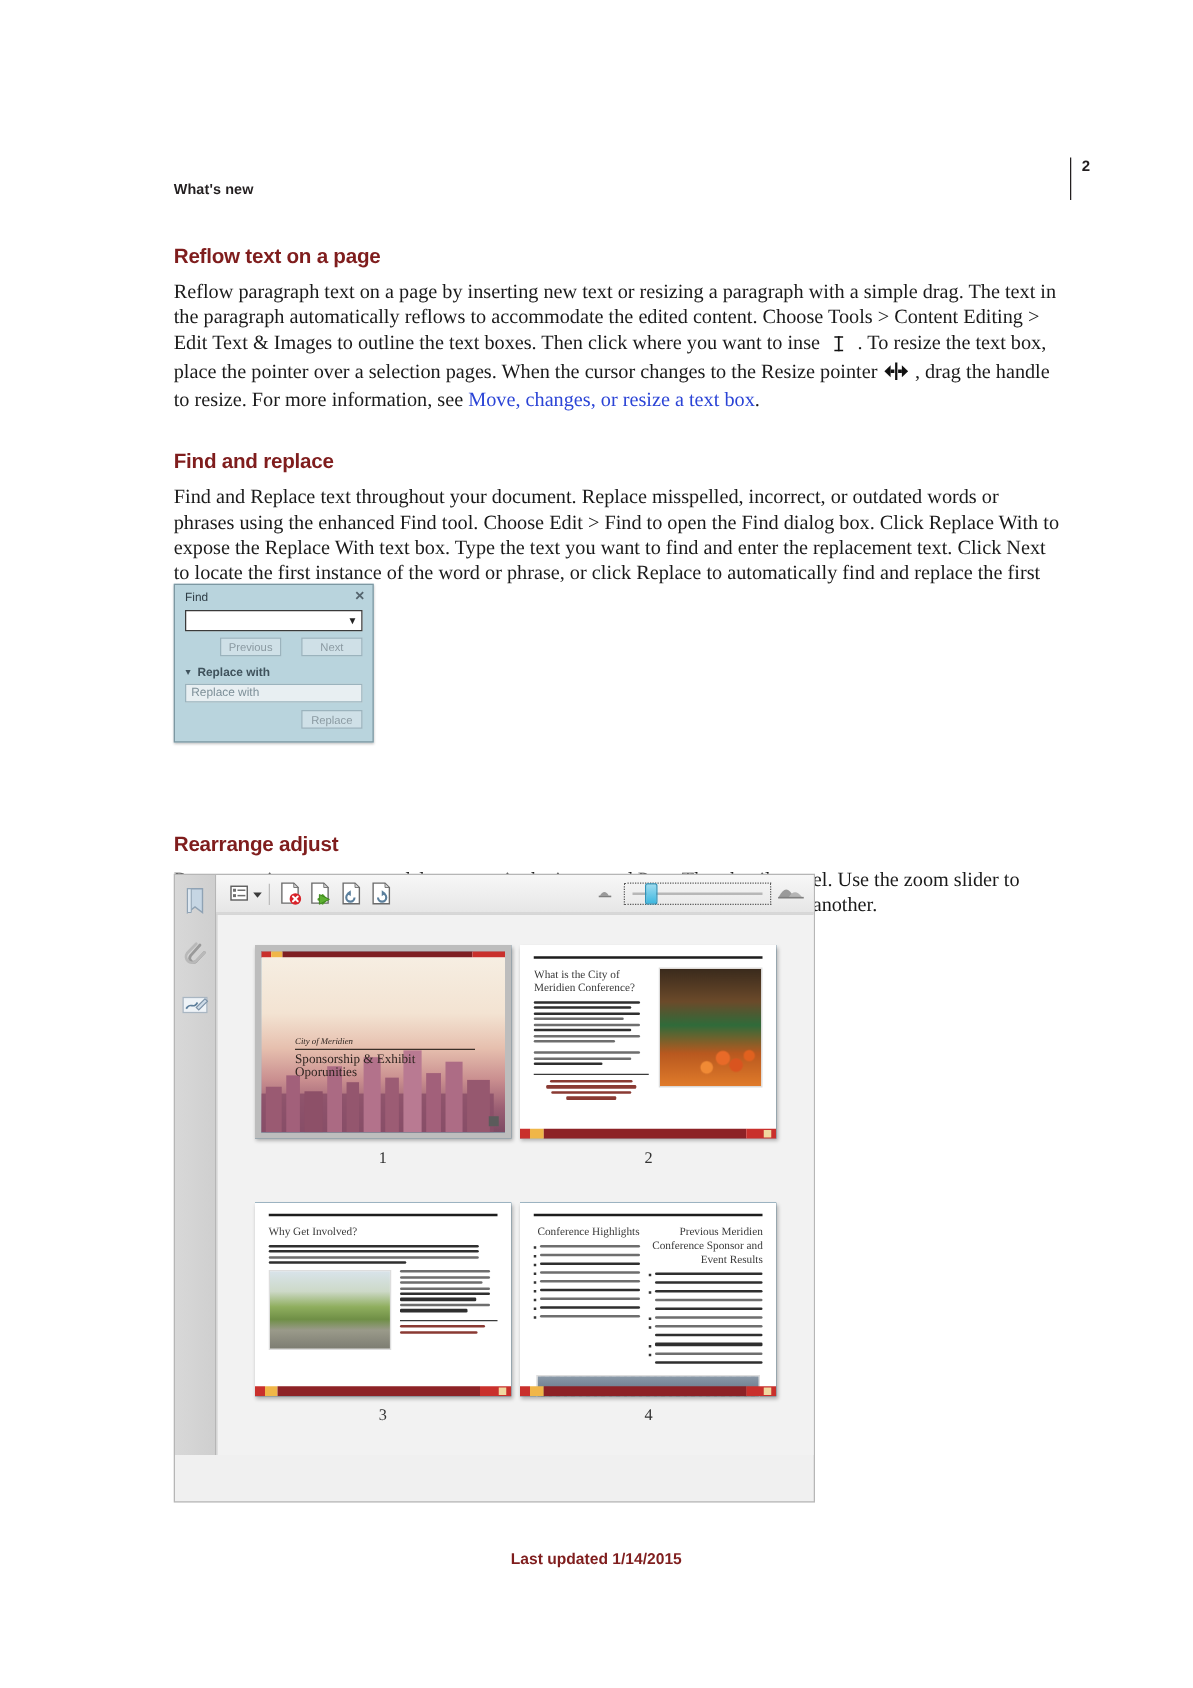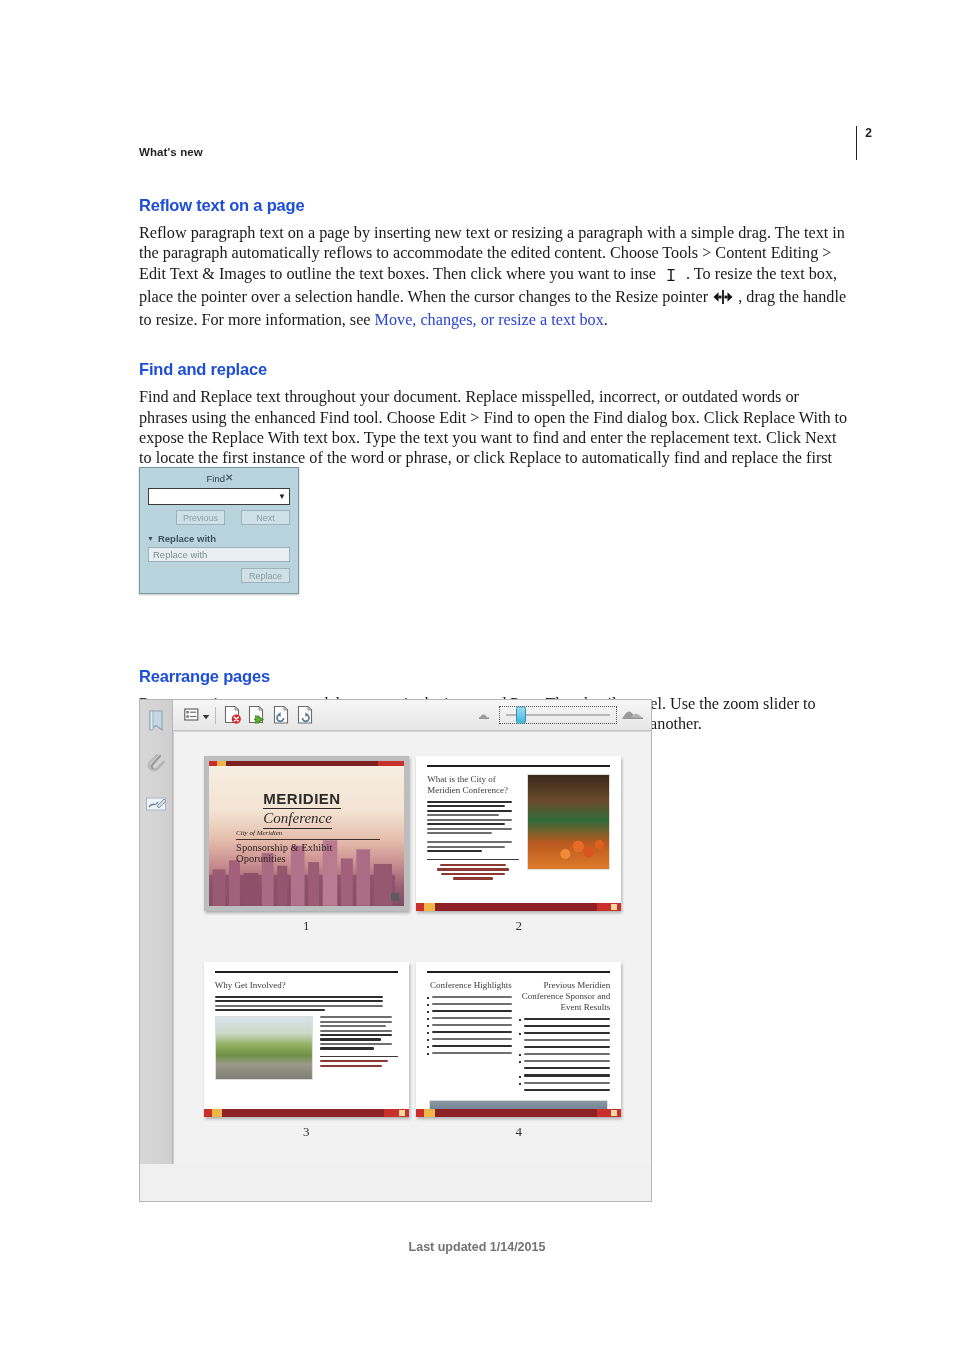"Reflow text on a page" h2.sec-head { color: #1d4ed8 -> #7f1d1d }
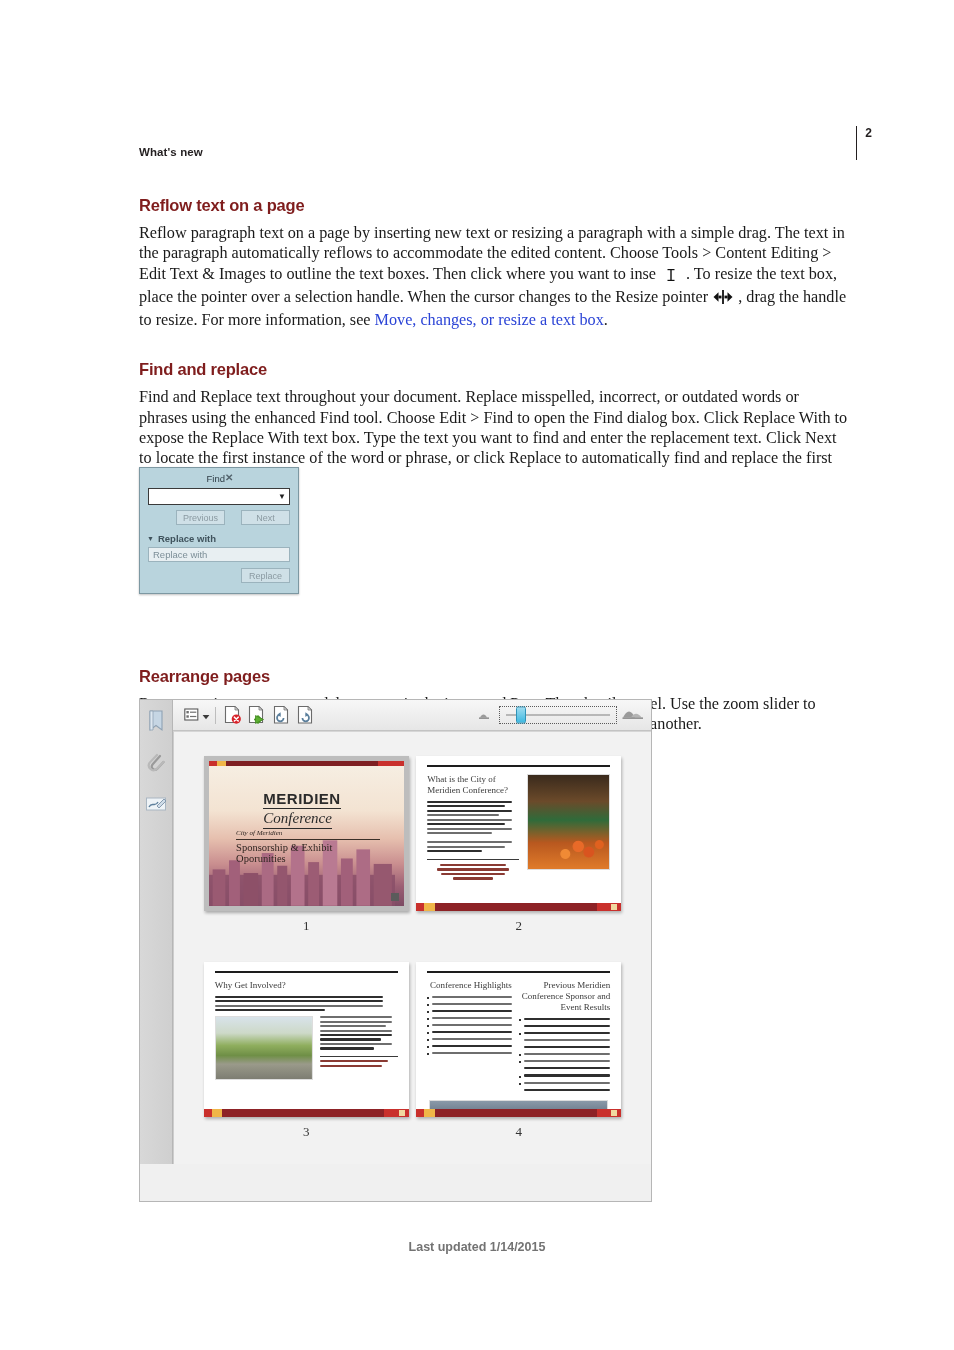". To resize the text" span { text: handle -> pages }
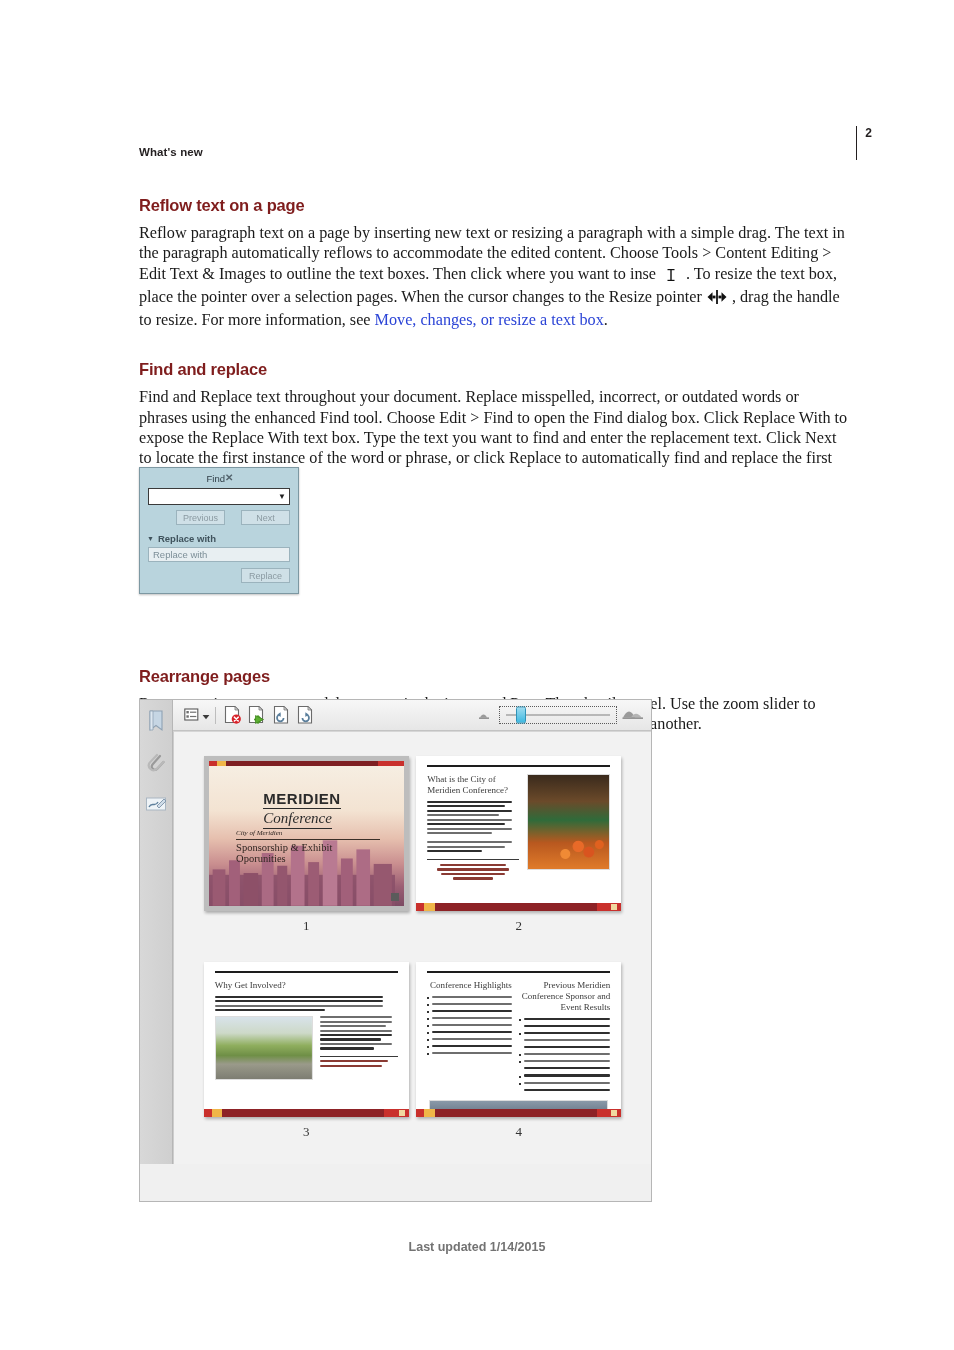"Find" .fd-titlebar { justify-content: center -> space-between }
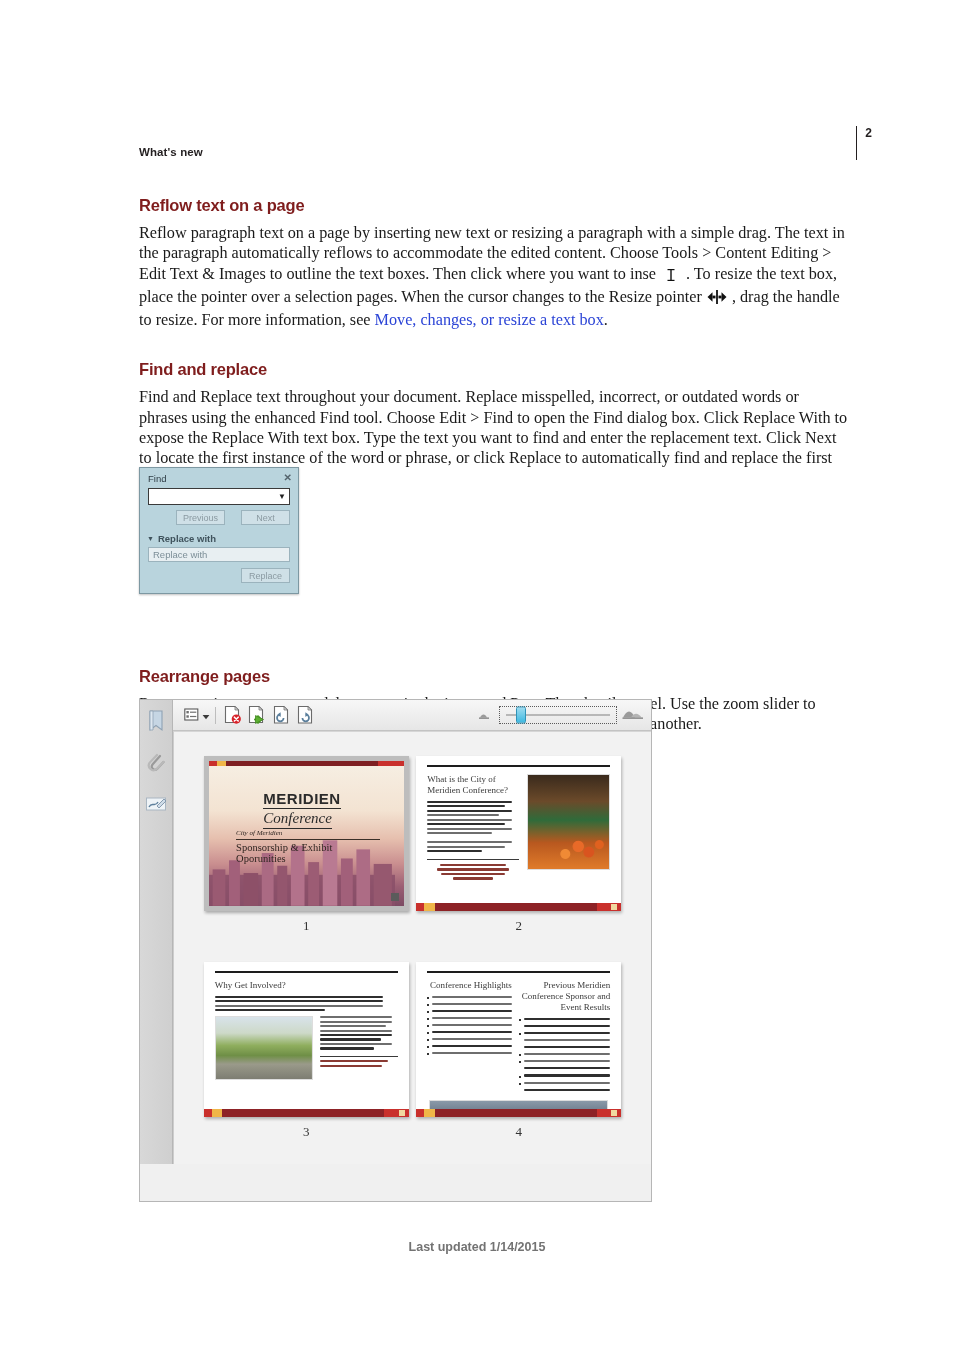"Rearrange pages" h2.sec-head { text: pages -> adjust }
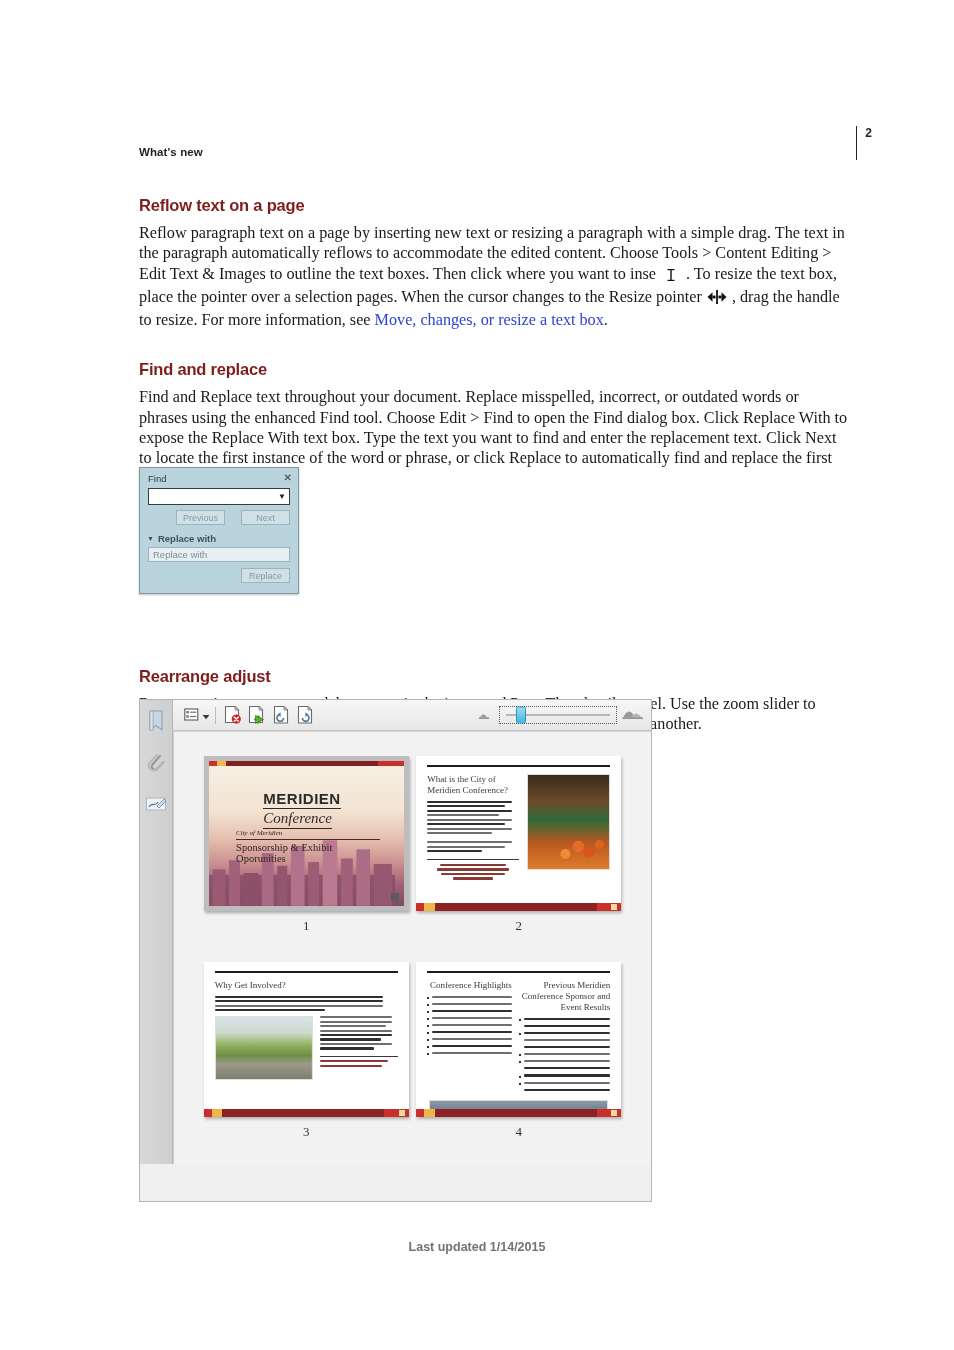"MERIDIEN Conference" div.s1-logo { html: <div> <div>MERIDIEN</div> <div>Conference</div> </div> -> none }
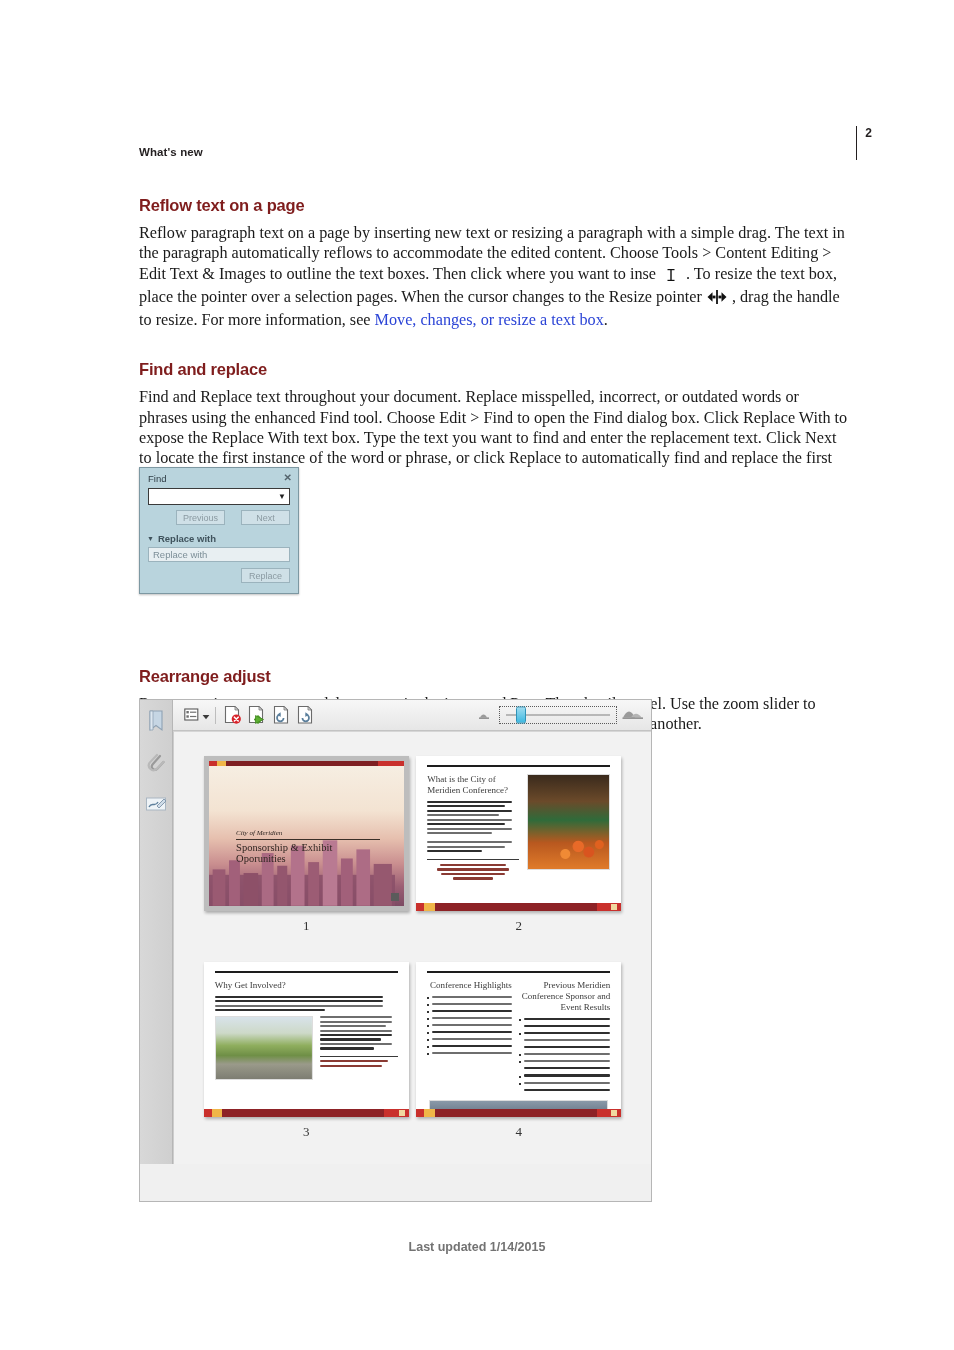"Last updated 1/14/2015" .footer { color: #737373 -> #7f1d1d }
